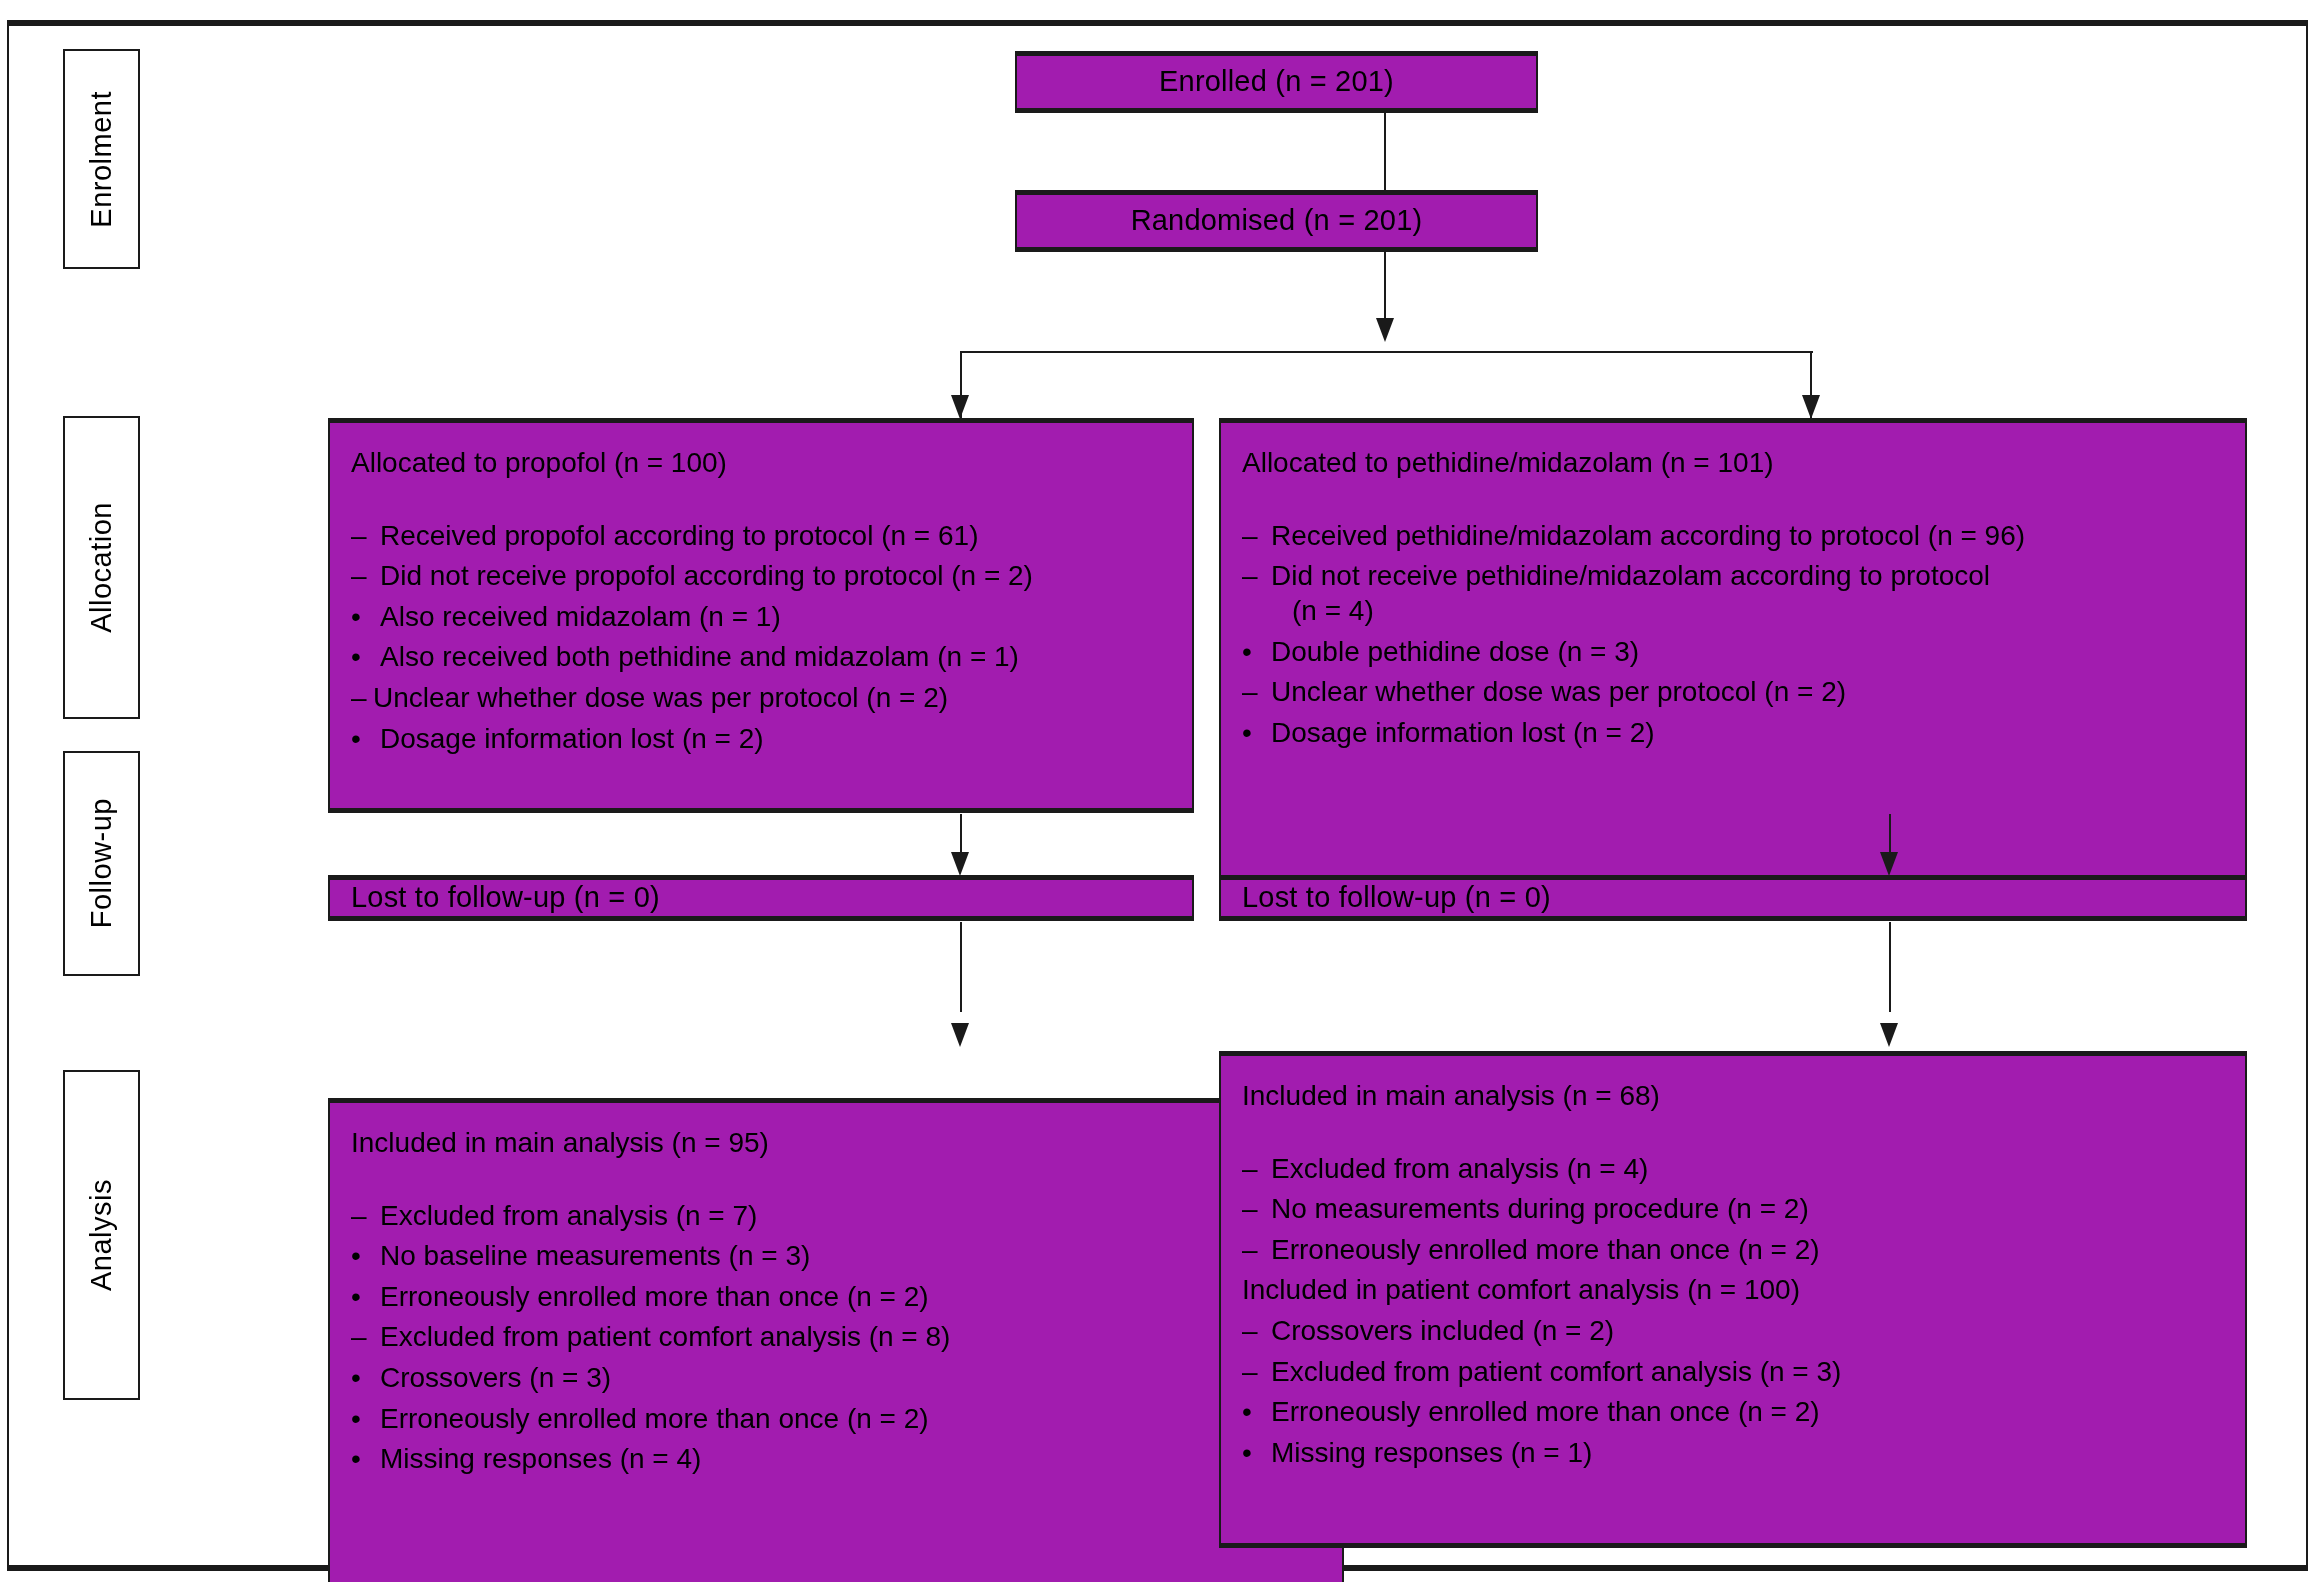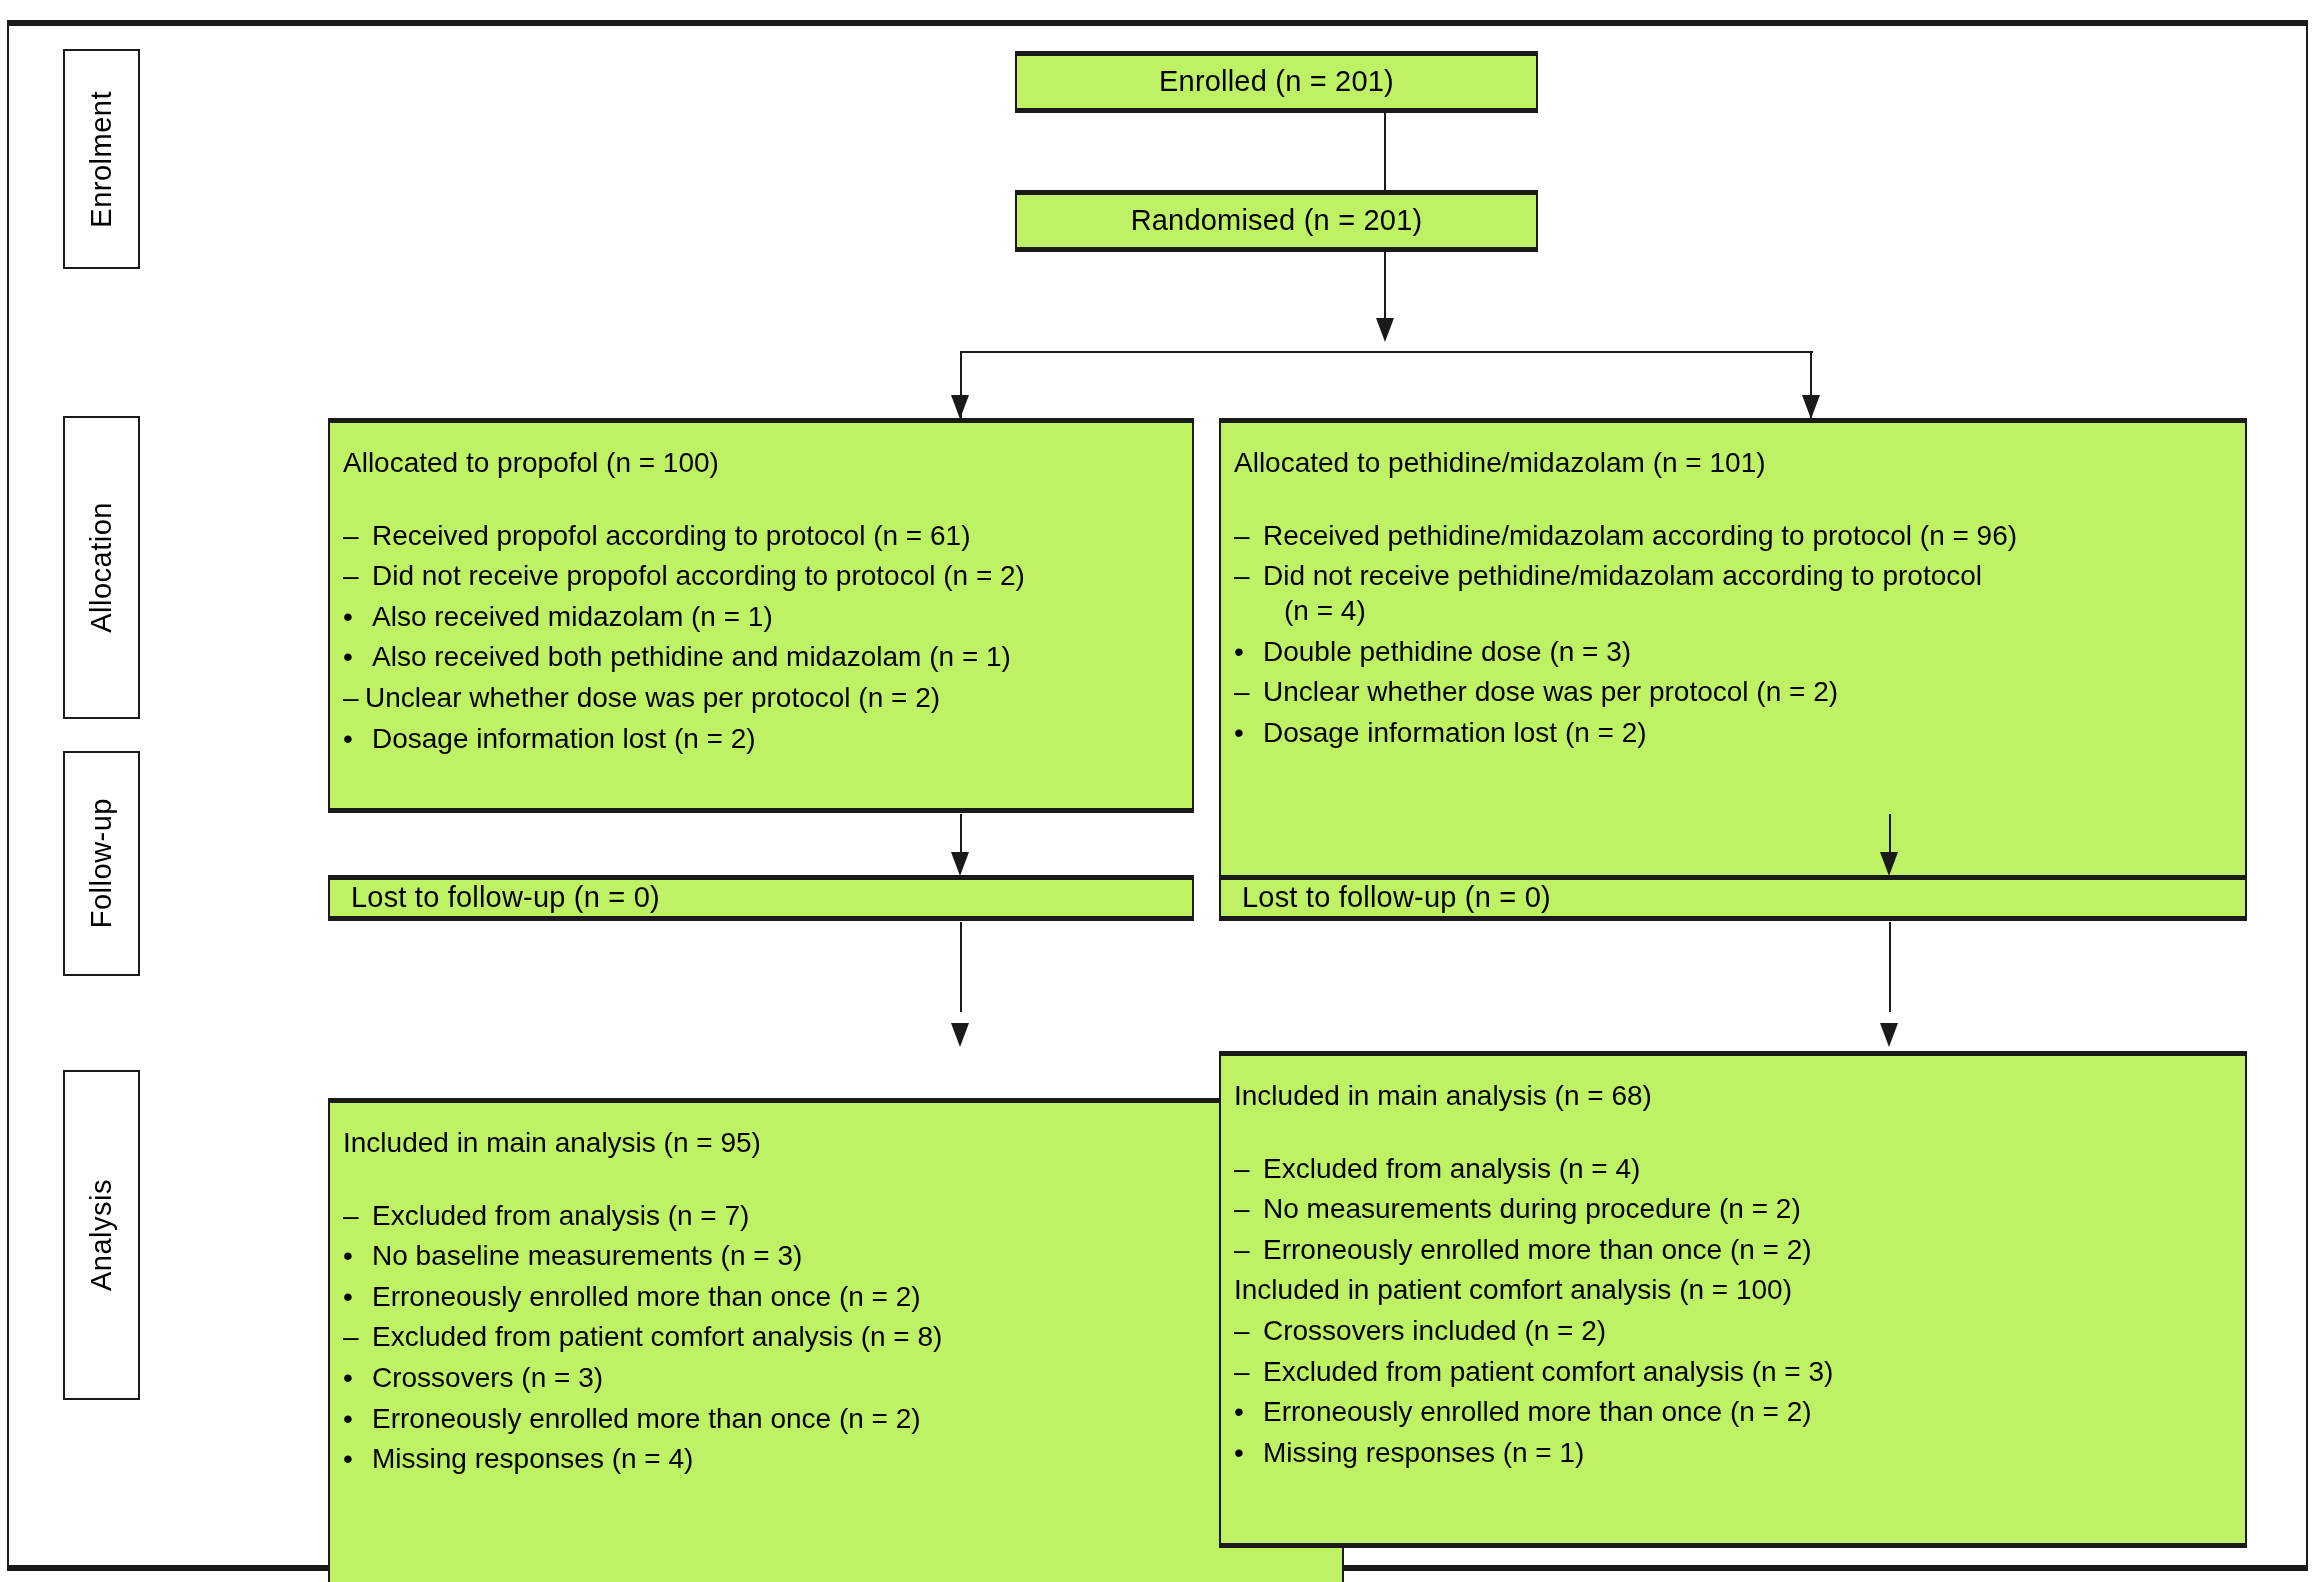"Enrolled (n = 201)" .box { background: #bef264 -> #a21caf }
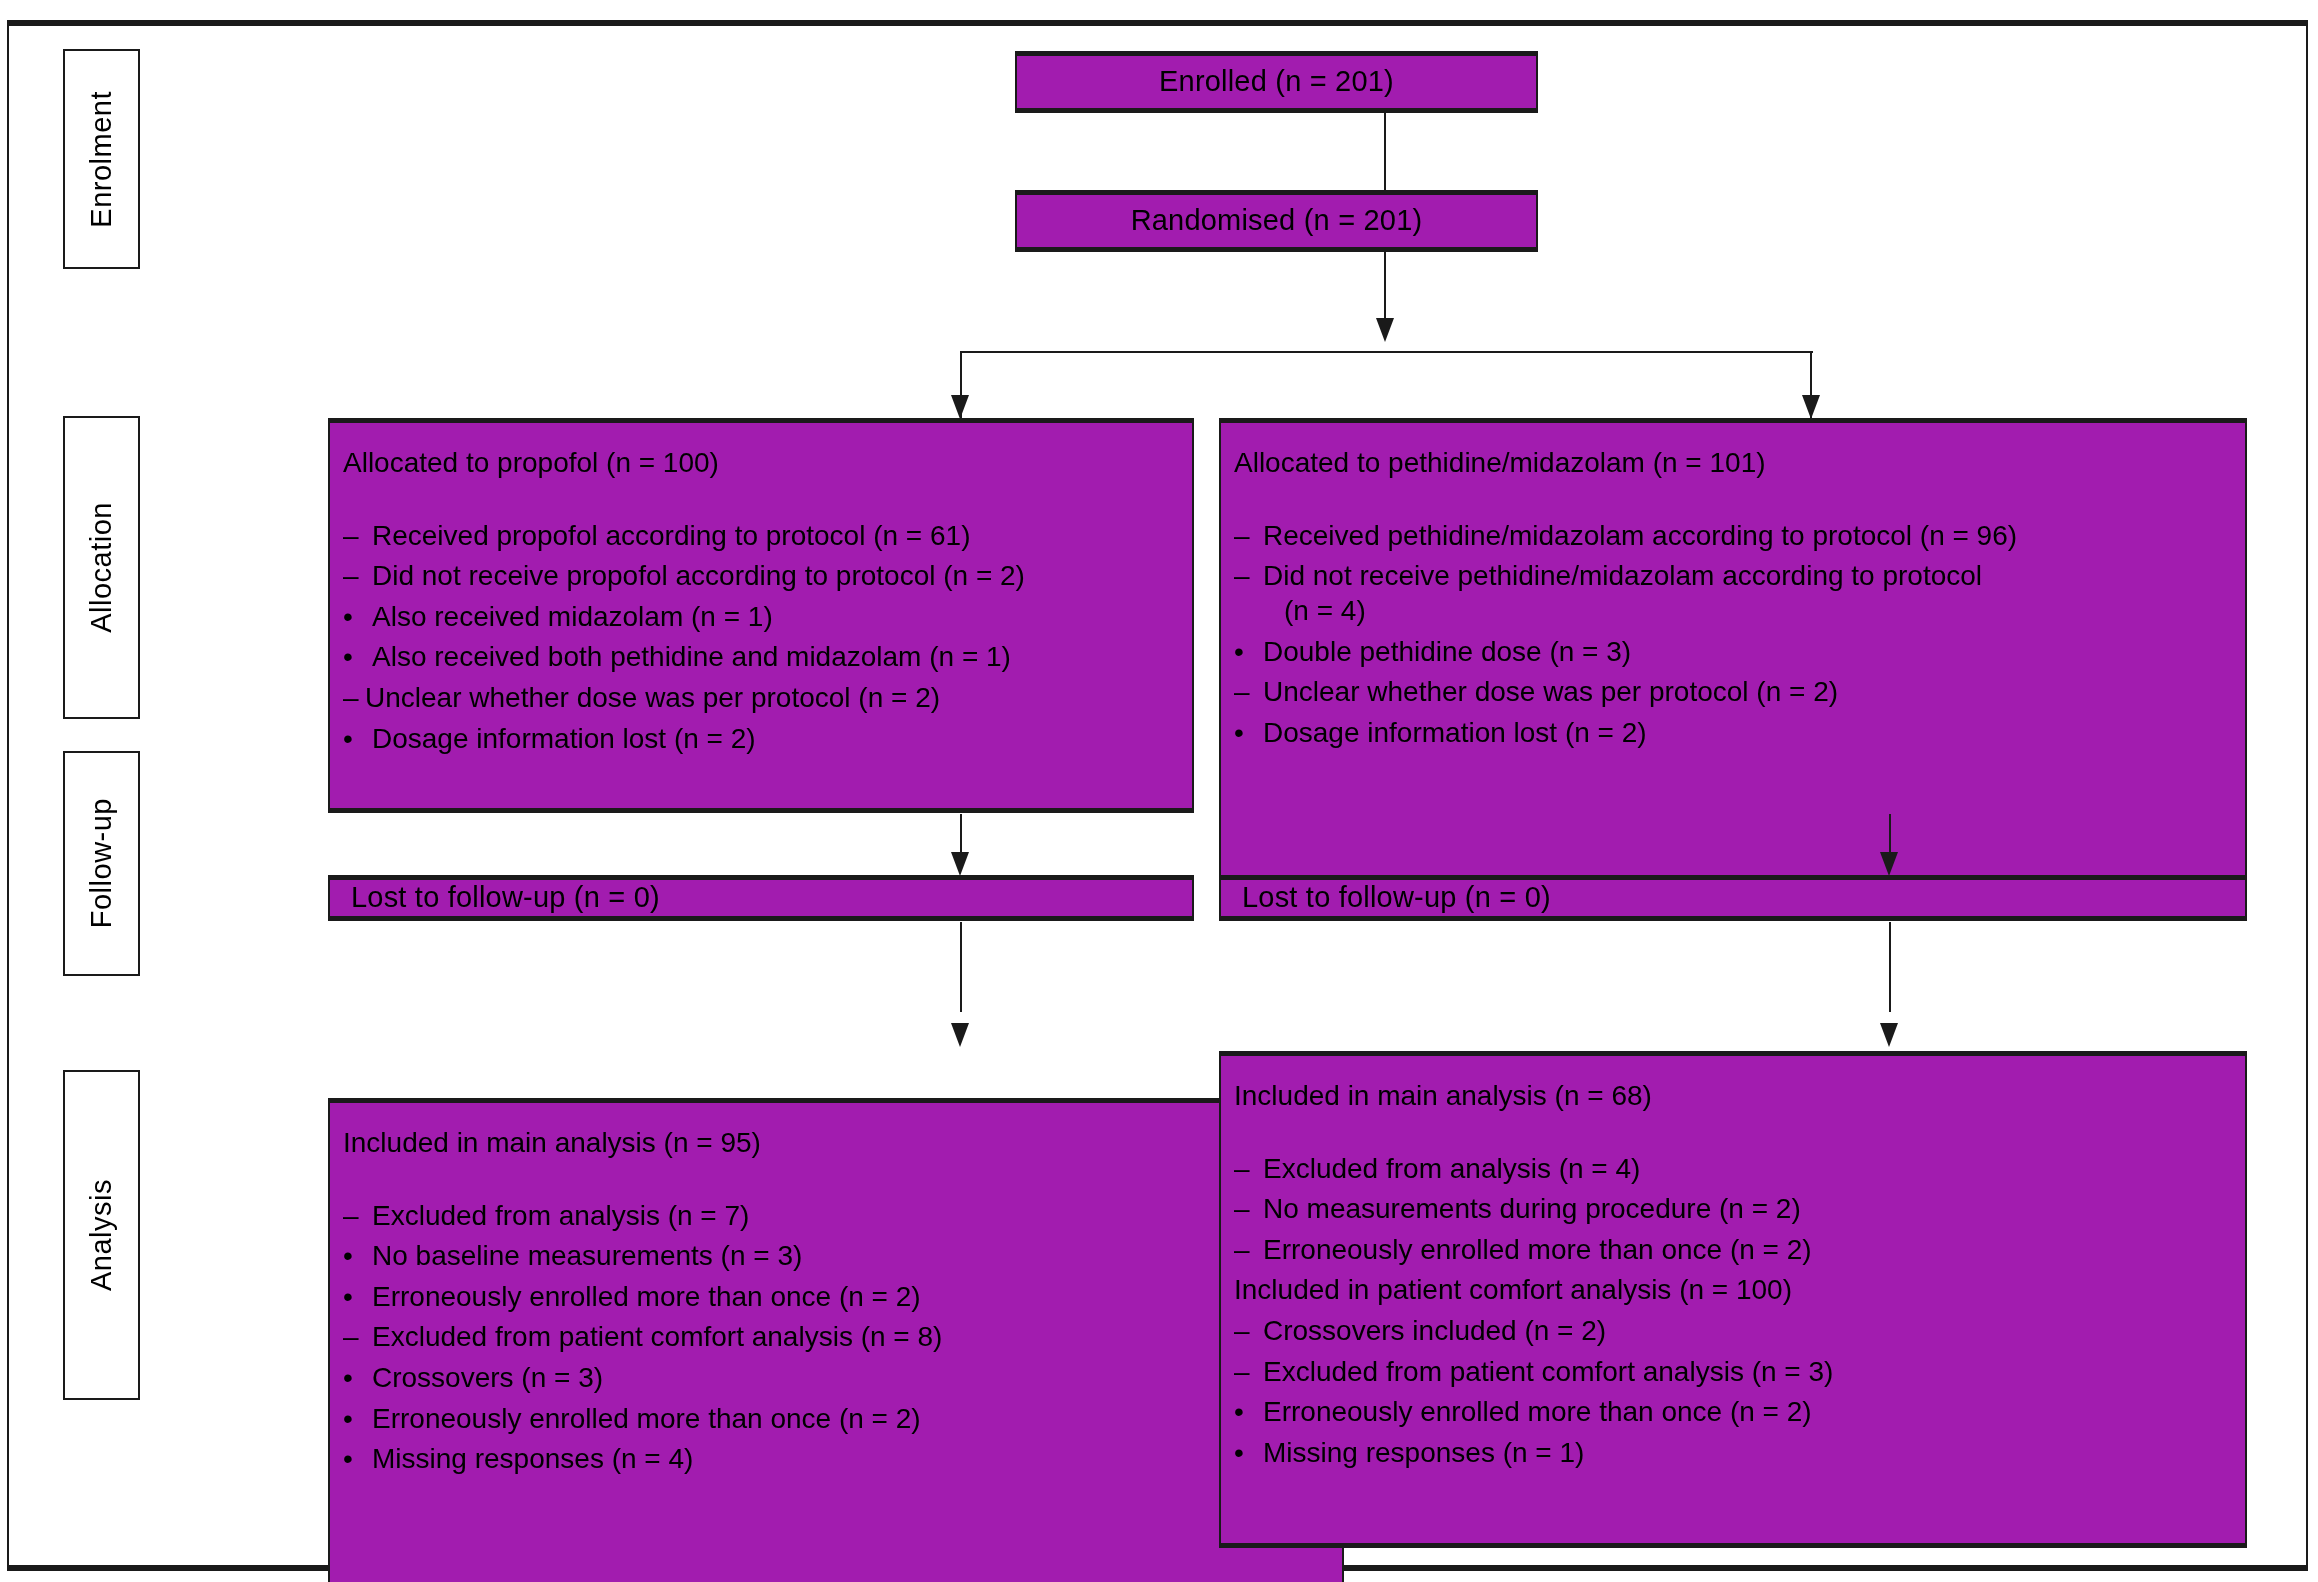"Allocated to propofol (n =" .content { padding: 24px 0 0 13px -> 24px 0 0 21px }
